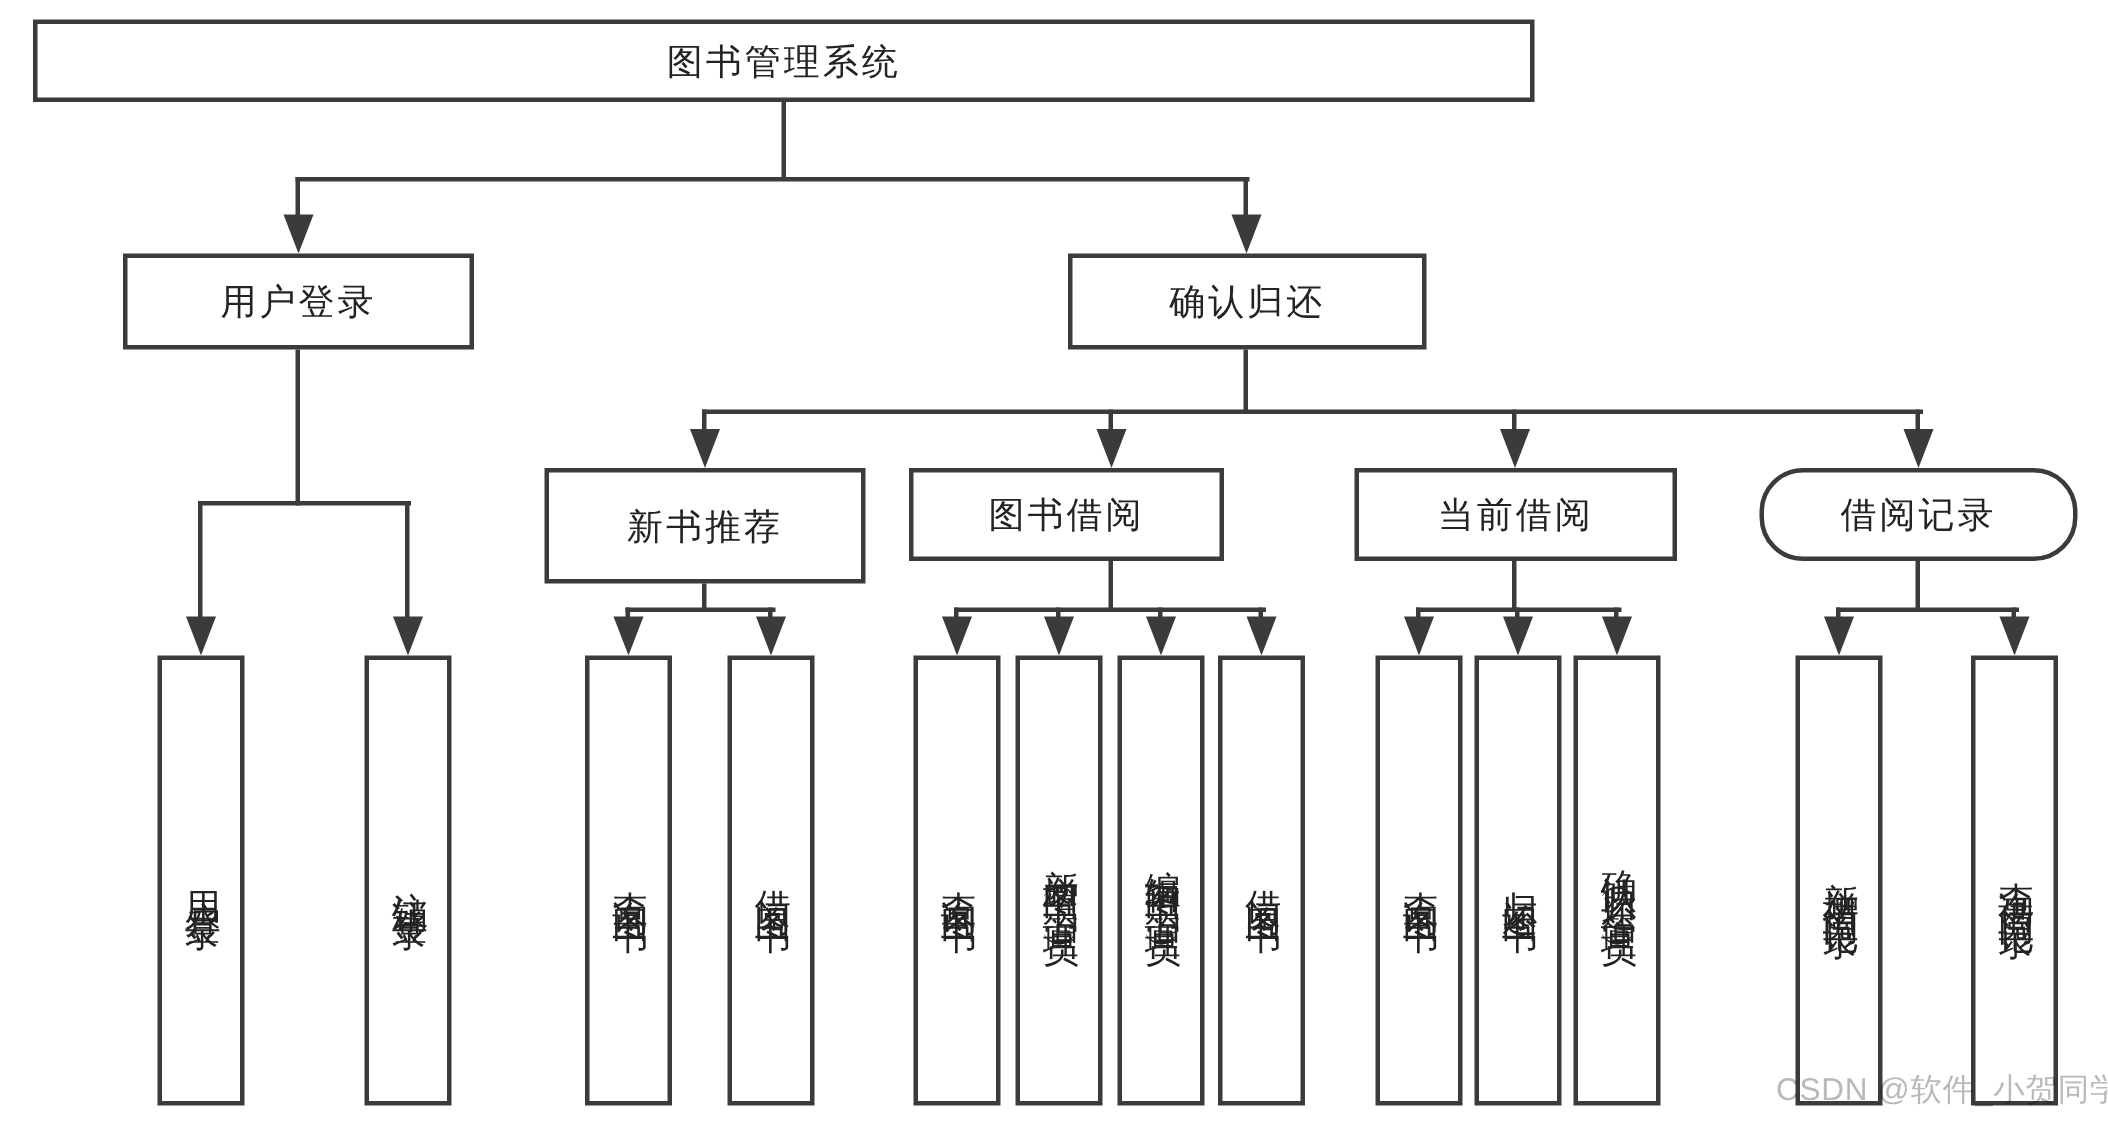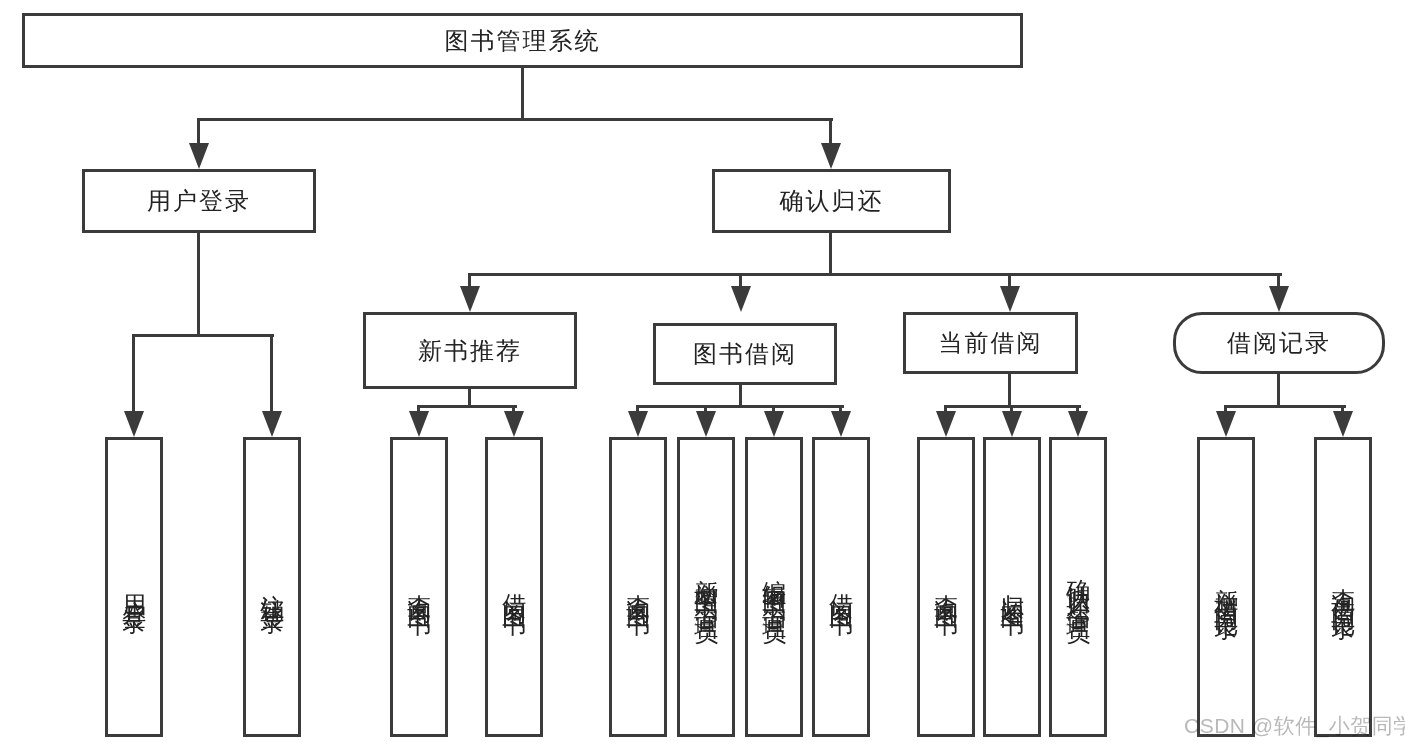"图书借阅" div.box { left: 653px -> 606px; margin-top: 11px -> none; width: 184px -> 210px }
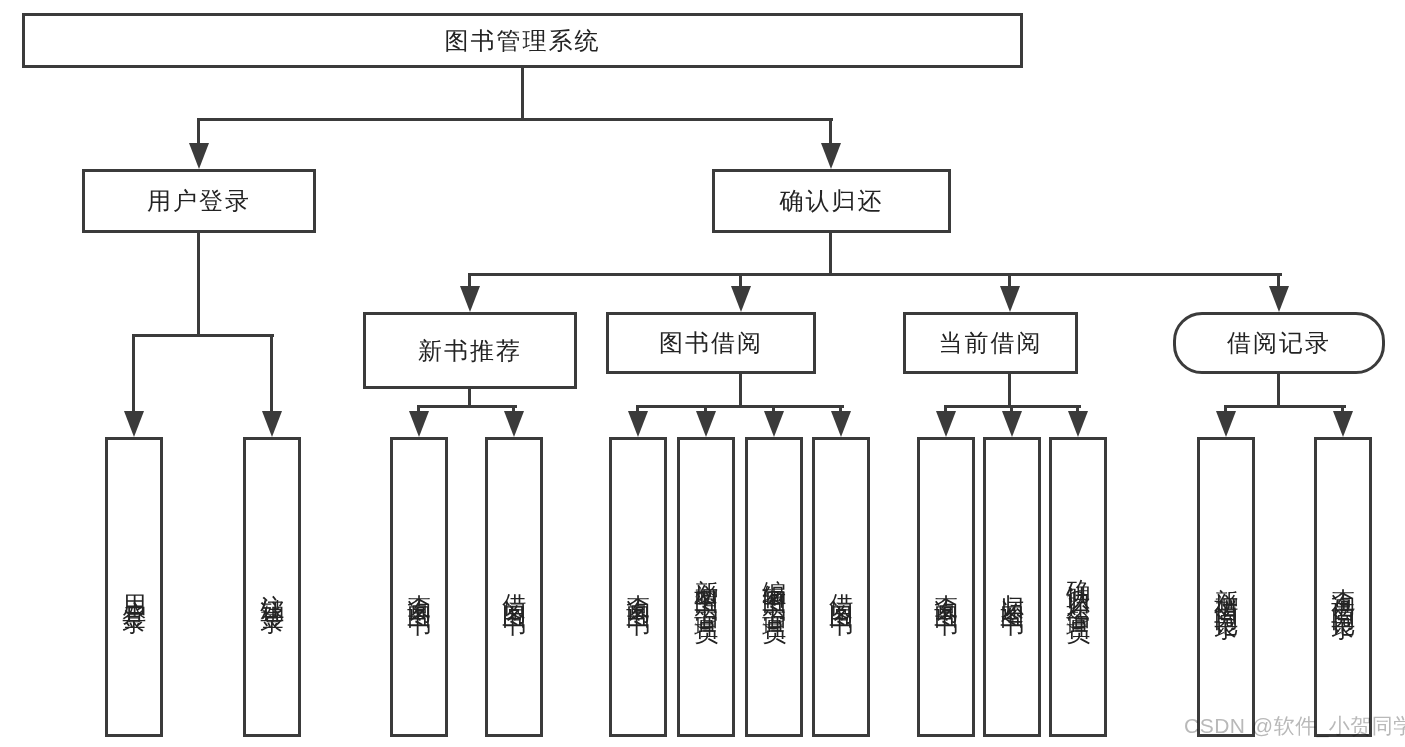"当前借阅" div.box { width: 175px -> 215px }
